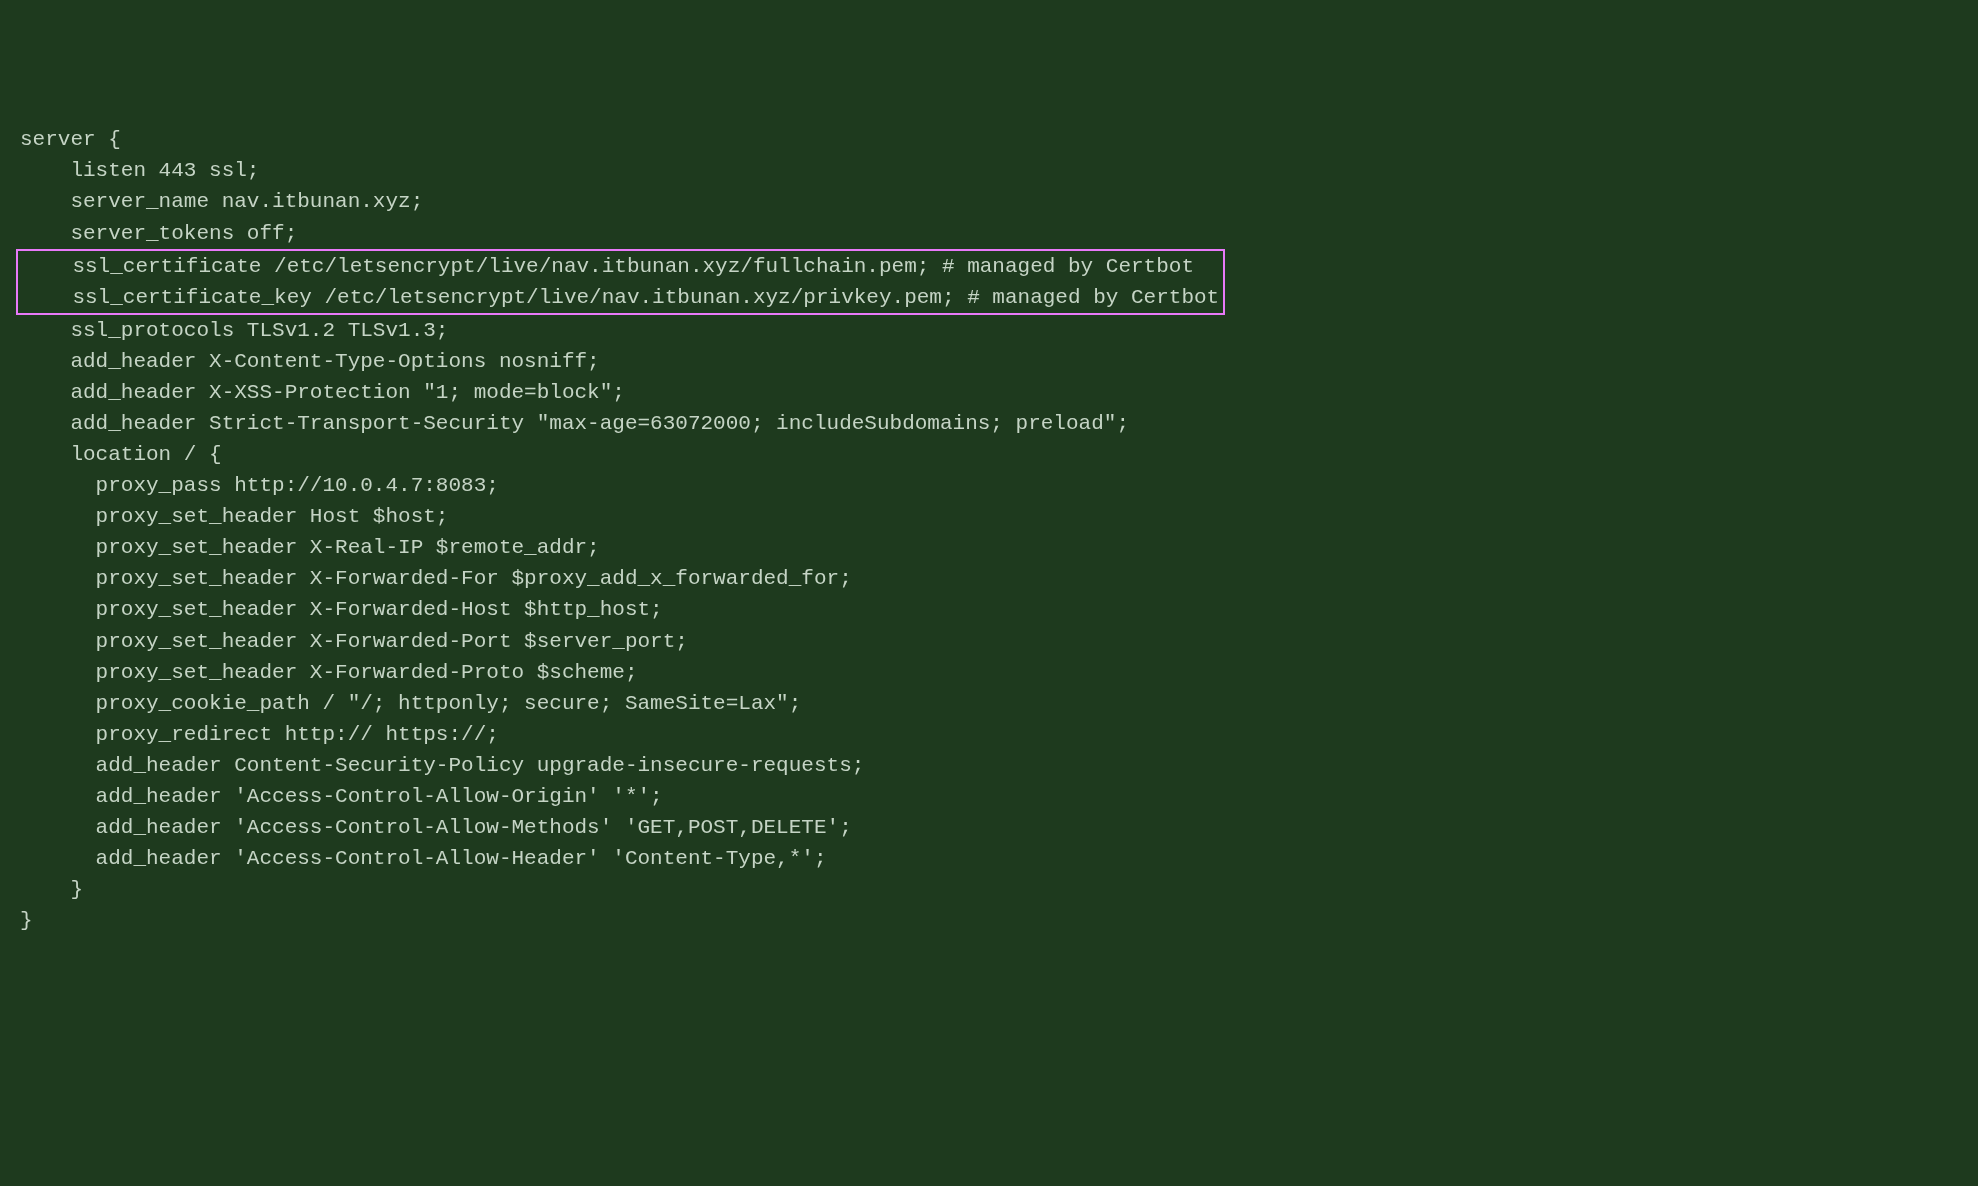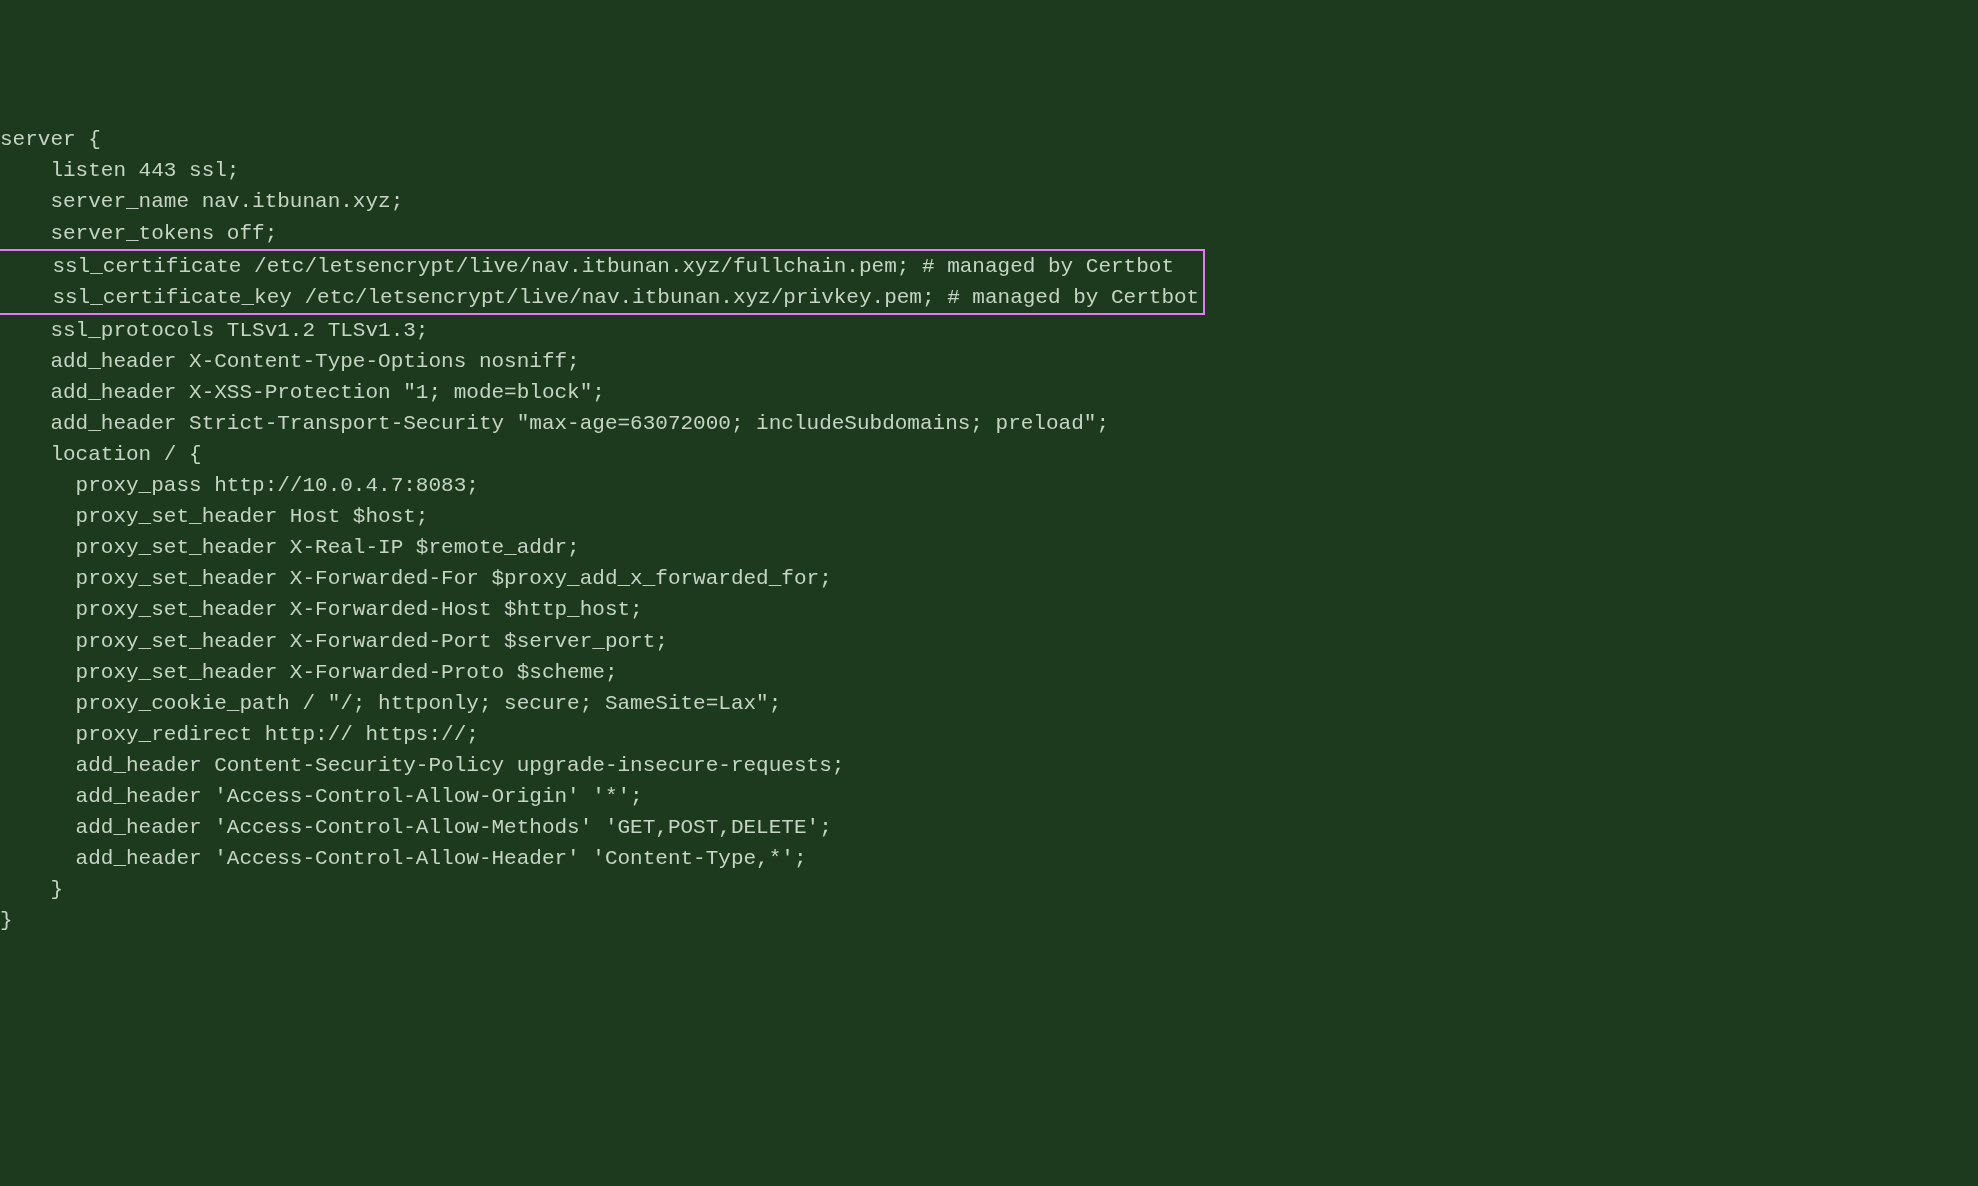"server {" .code-container { margin-left: none -> 20px }
